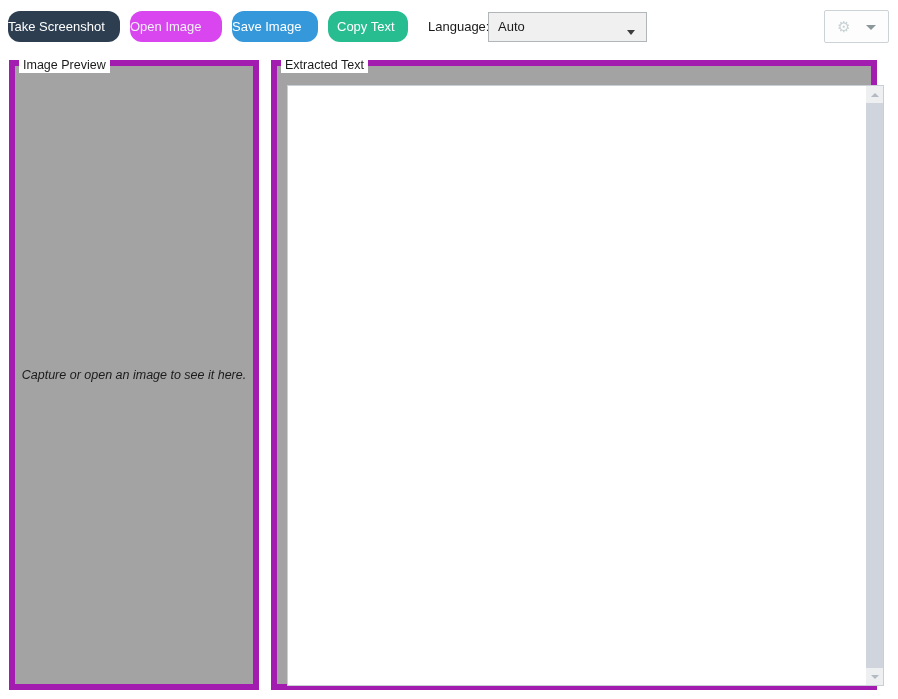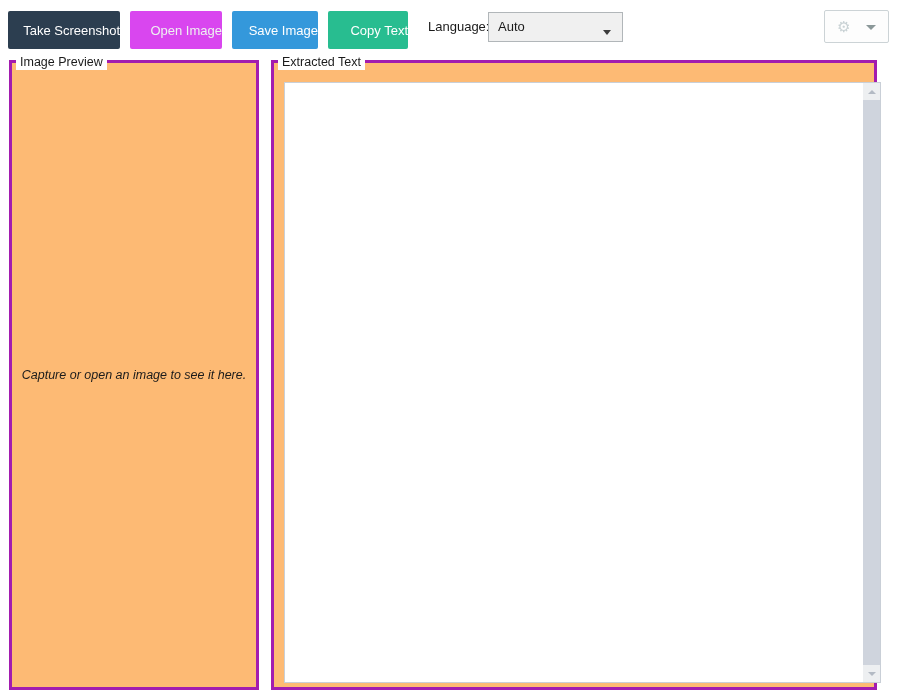"Take Screenshot" .btn { border-radius: 2px -> 12px; height: 38px -> 31px; text-align: right -> left }
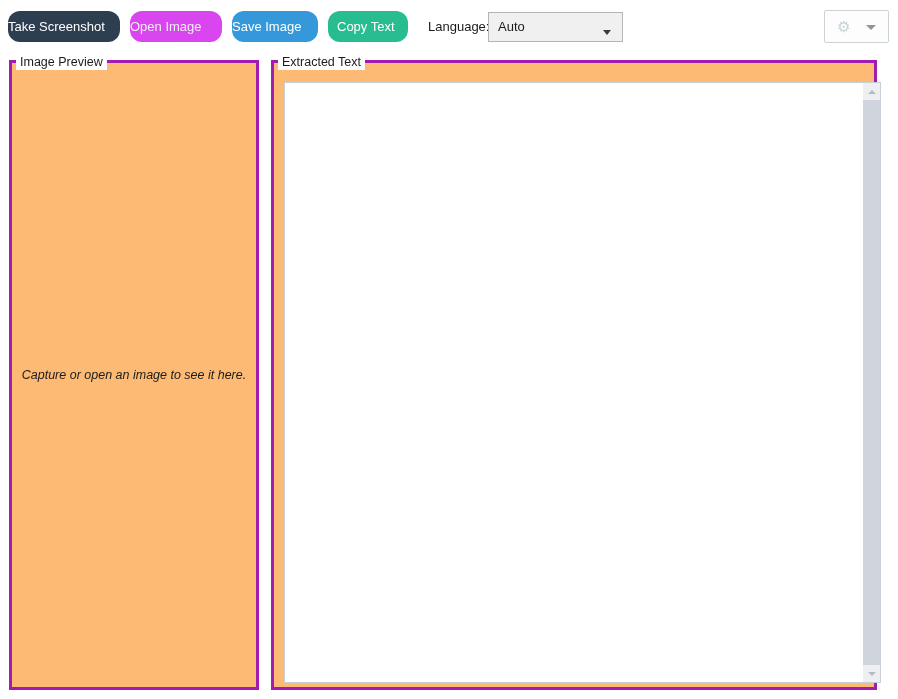"Auto" .combobox { width: 135px -> 159px }
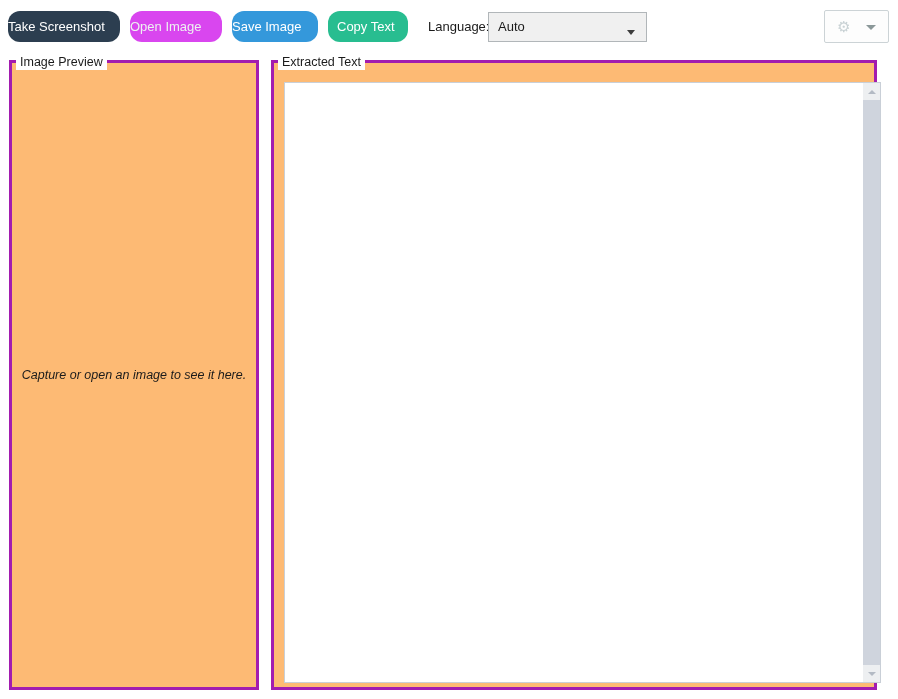"Image Preview" .groupbox { background: #fdba74 -> #a3a3a3; border: 3px solid #a21caf -> 6px solid #a21caf }
